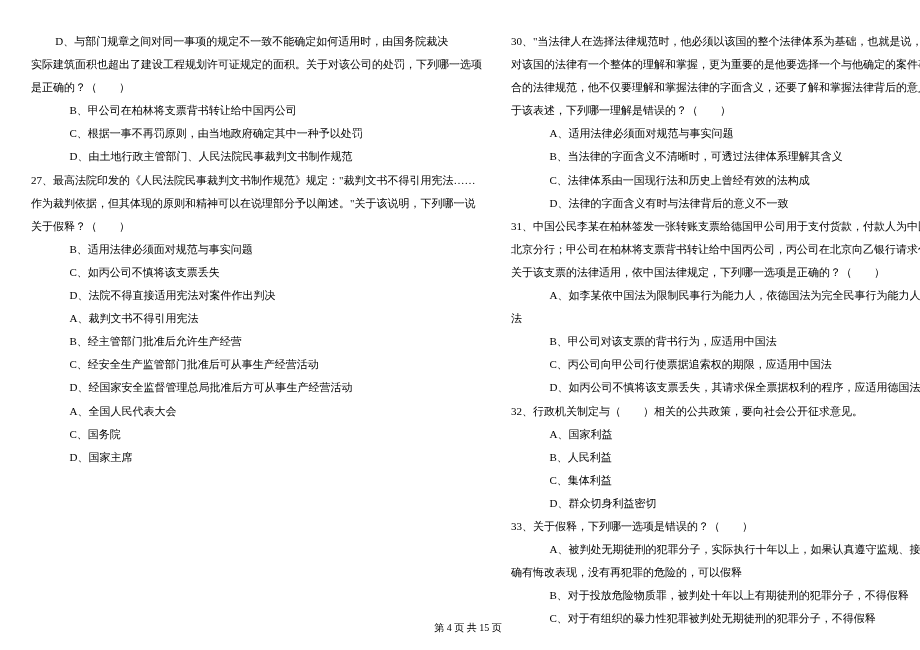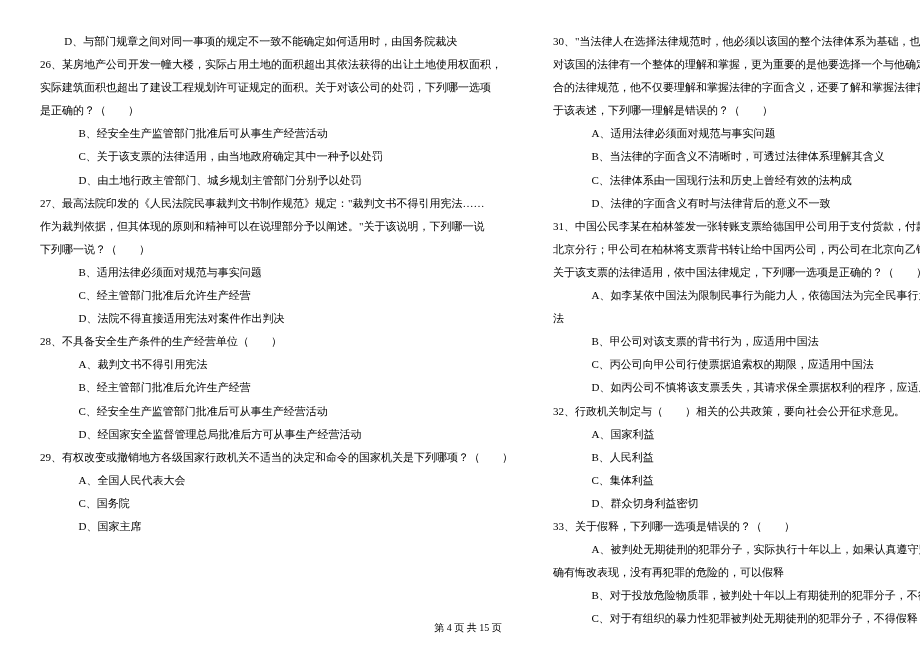"D、与部门规章之间对同一事项的规定不一致不能确定如何适用时，由国务院裁决" .page { gap: 40px -> 29px; padding: 30px 40px 40px 40px -> 30px 40px 40px 31px }
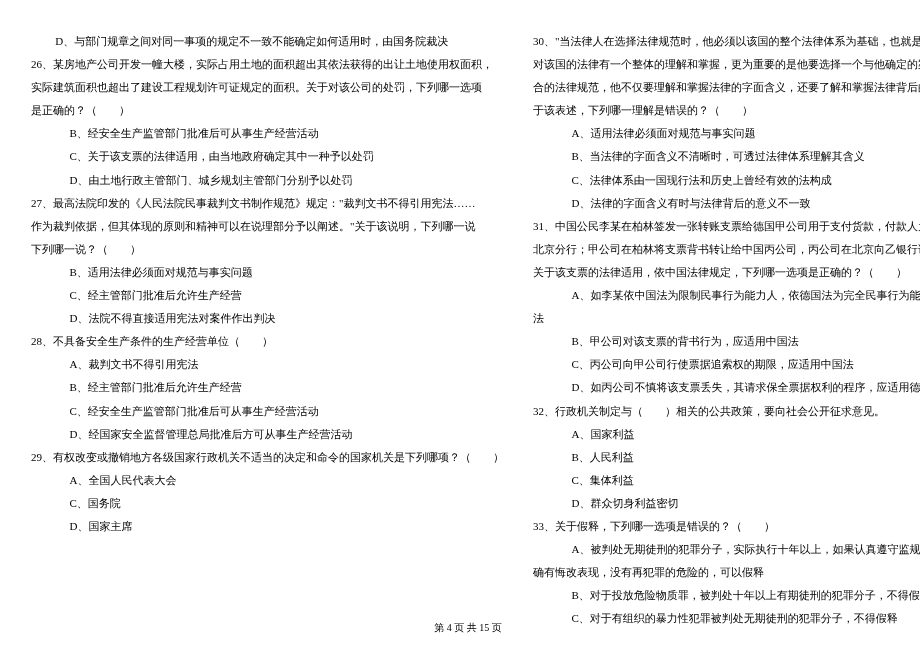"26、某房地产公司开发一幢大楼，实际占用土地的面积超出其依法获得的出让土地使用权" div.line { html: <div>26、某房地产公司开发一幢大楼，实际占用土地的面积超出其依法获得的出让土地使用权面积，</div> -> none }
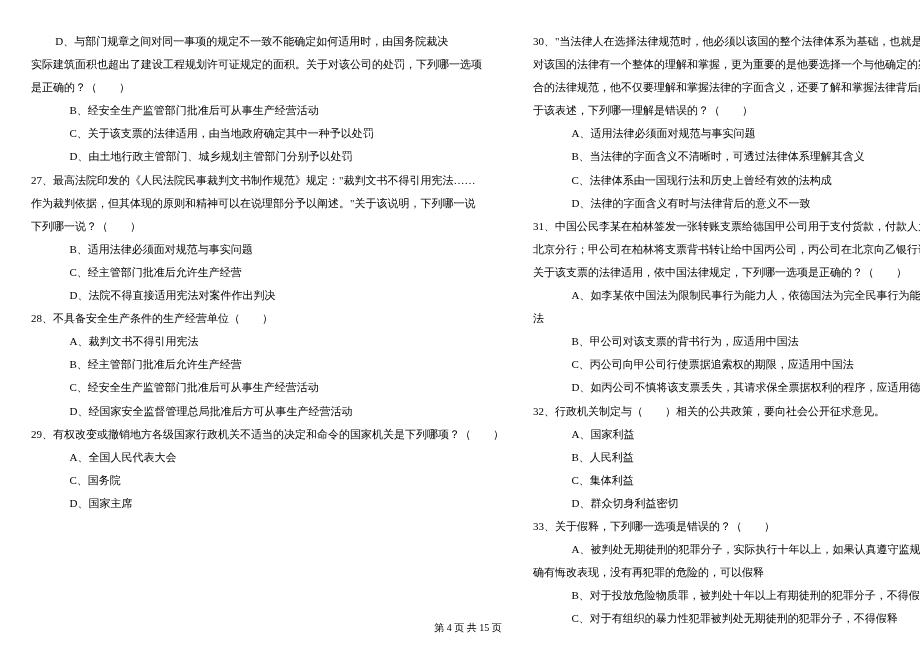"B、经安全生产监管部门批准后可从事生产经营活动" div.line { text: 经安全生产监管部门批准后可从事生产经营活动 -> 甲公司在柏林将支票背书转让给中国丙公司 }
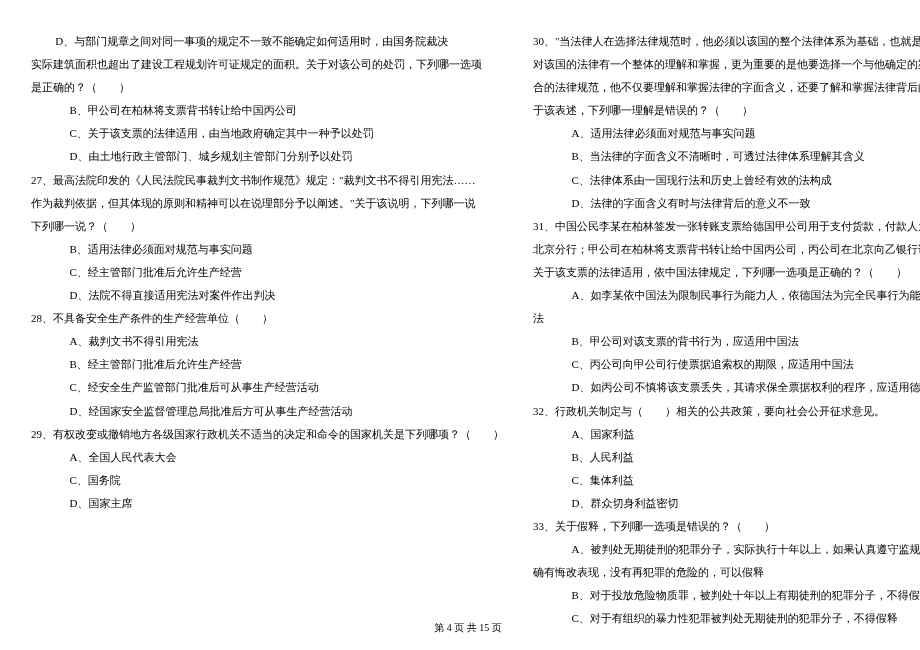"C、关于该支票的法律适用，由当地政府确定其中一种予以处罚" div.line { text: 关于该支票的法律适用 -> 根据一事不再罚原则 }
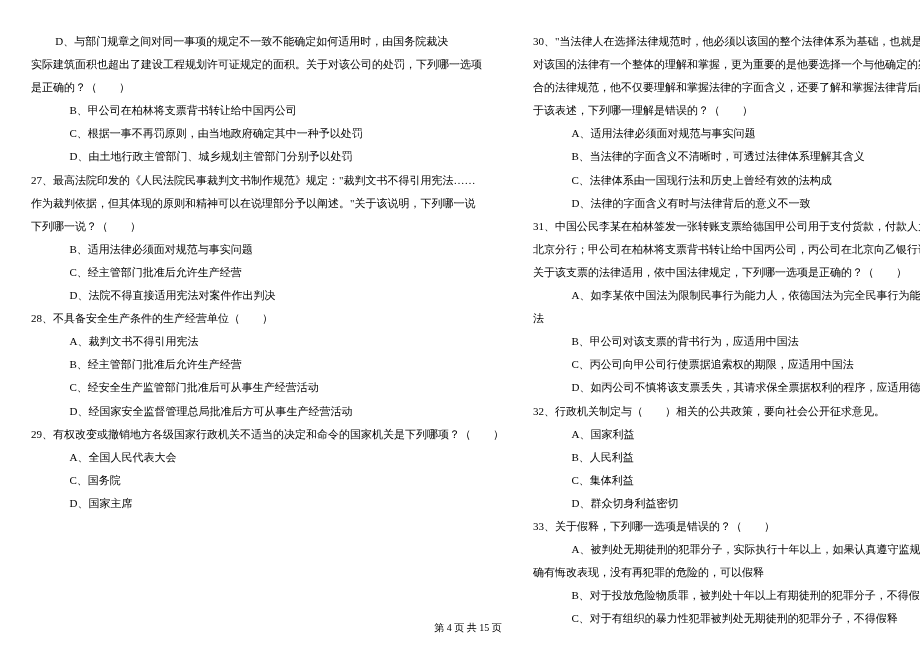"D、由土地行政主管部门、城乡规划主管部门分别予以处罚" div.line { text: 城乡规划主管部门分别予以处罚 -> 人民法院民事裁判文书制作规范 }
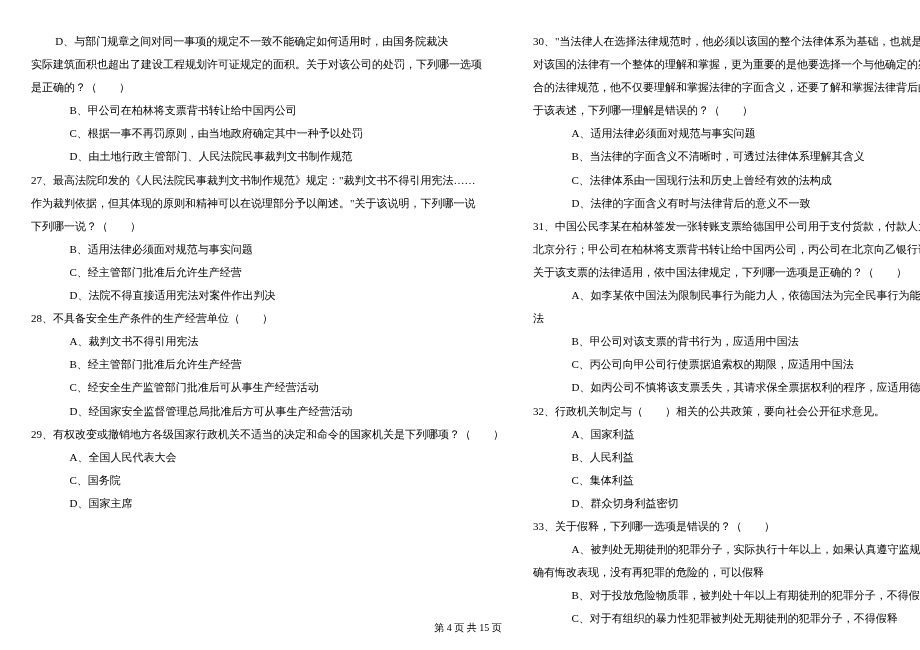"下列哪一说？（ ）" div.line { text: 下列哪一说 -> 关于假释 }
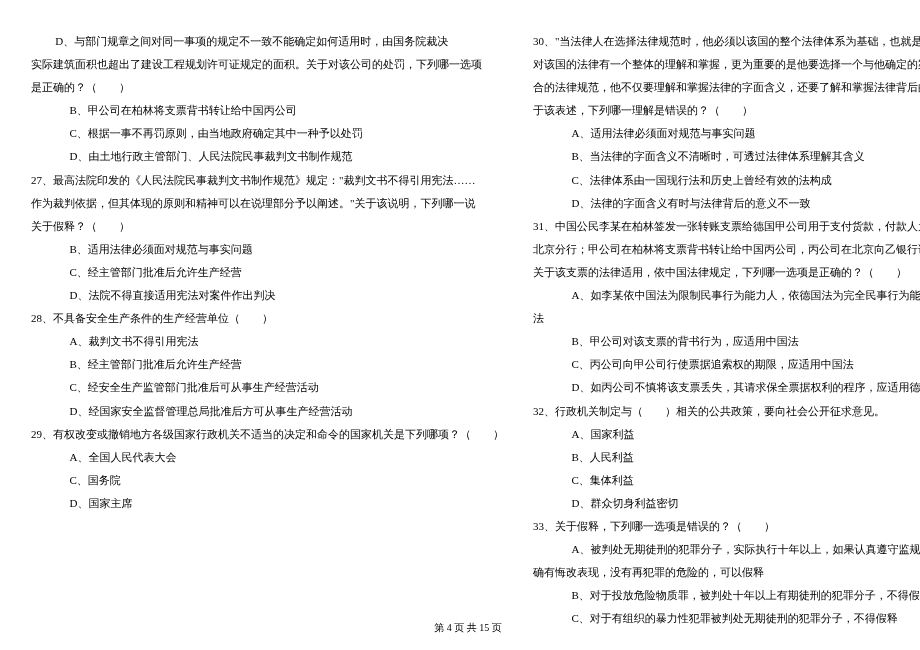"C、经主管部门批准后允许生产经营" div.line { text: 经主管部门批准后允许生产经营 -> 如丙公司不慎将该支票丢失 }
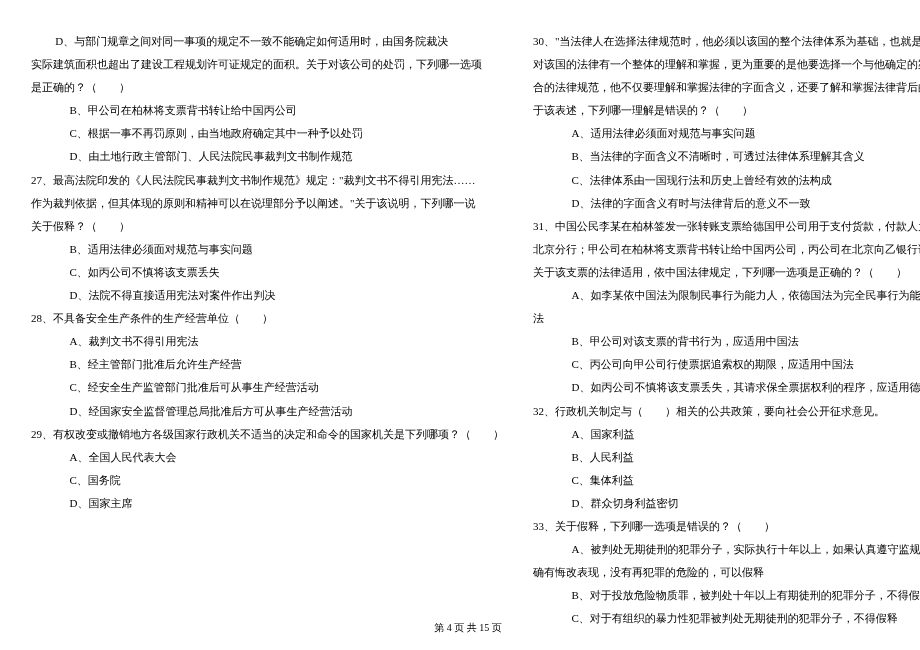"28、不具备安全生产条件的生产经营单位（ ）" div.line { html: <div>28、不具备安全生产条件的生产经营单位（ ）</div> -> none }
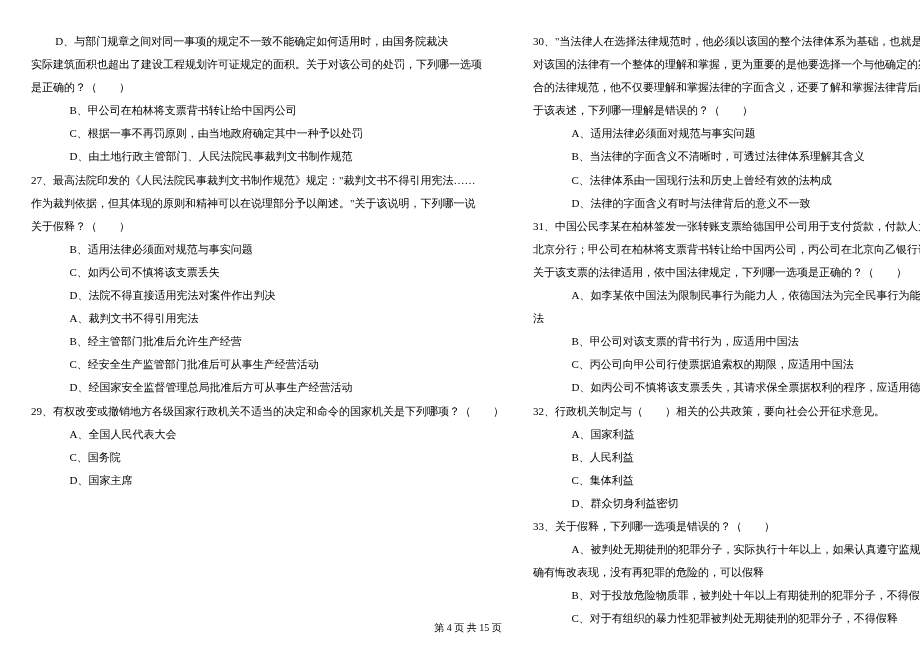"29、有权改变或撤销地方各级国家行政机关不适当的决定和命令的国家机关是下列哪项？" div.line { html: <div>29、有权改变或撤销地方各级国家行政机关不适当的决定和命令的国家机关是下列哪项？（ ）</div> -> none }
